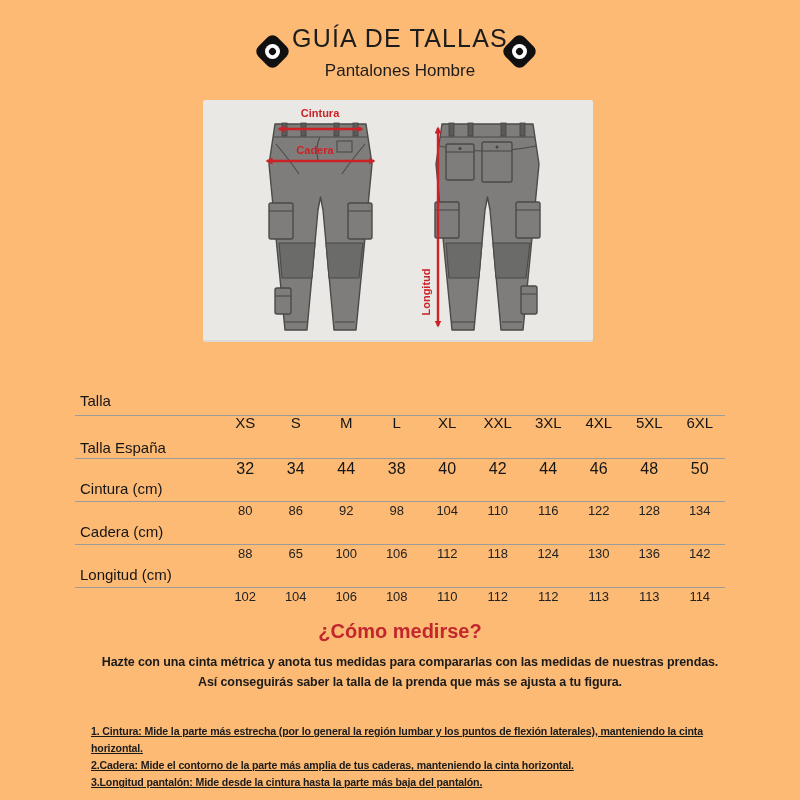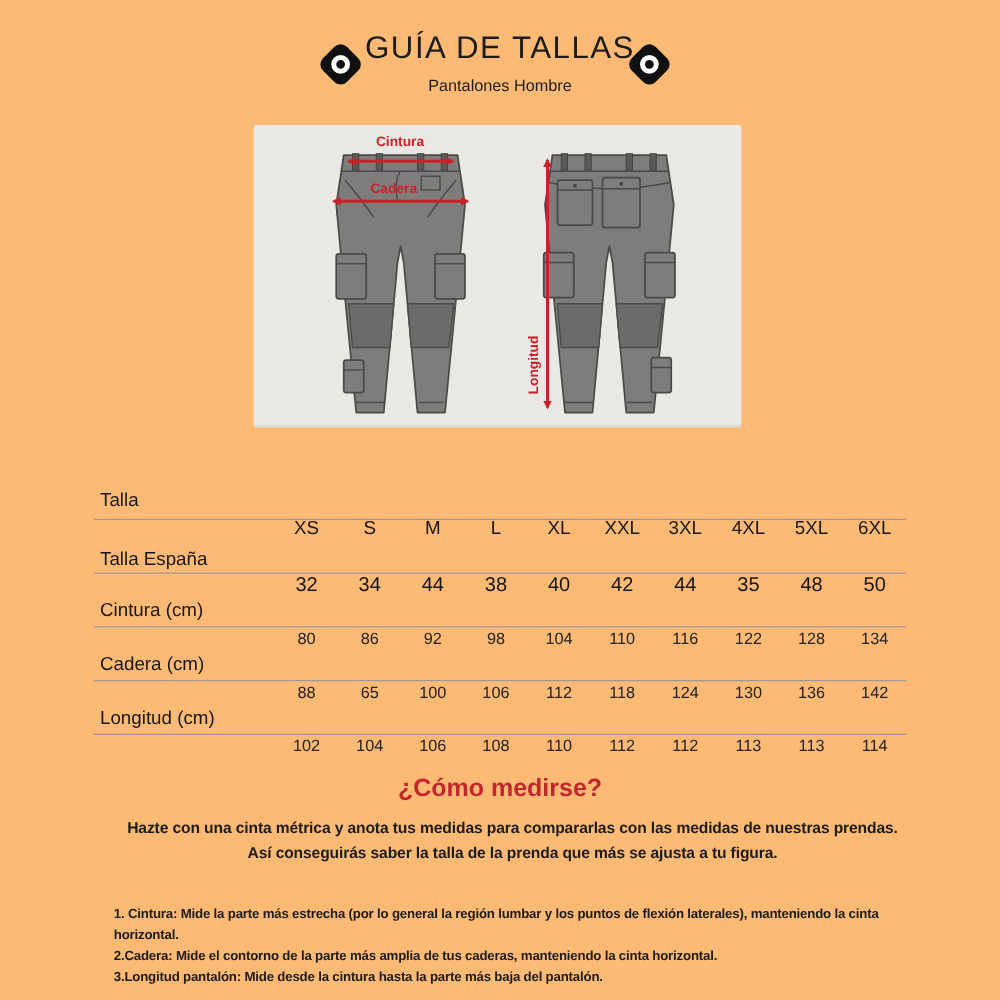"Pantalones Hombre" .subtitle { font-size: 13px -> 17px }
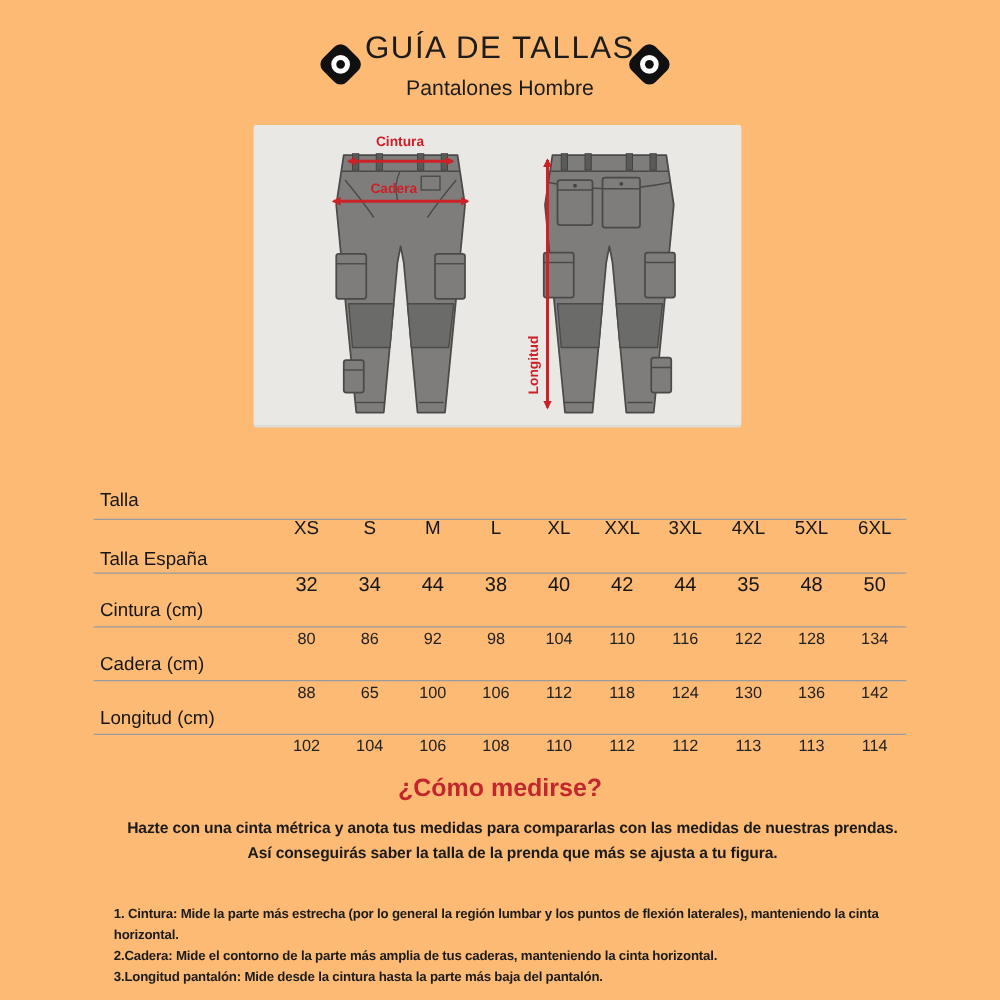"35" div.tcell { text: 35 -> 46 }
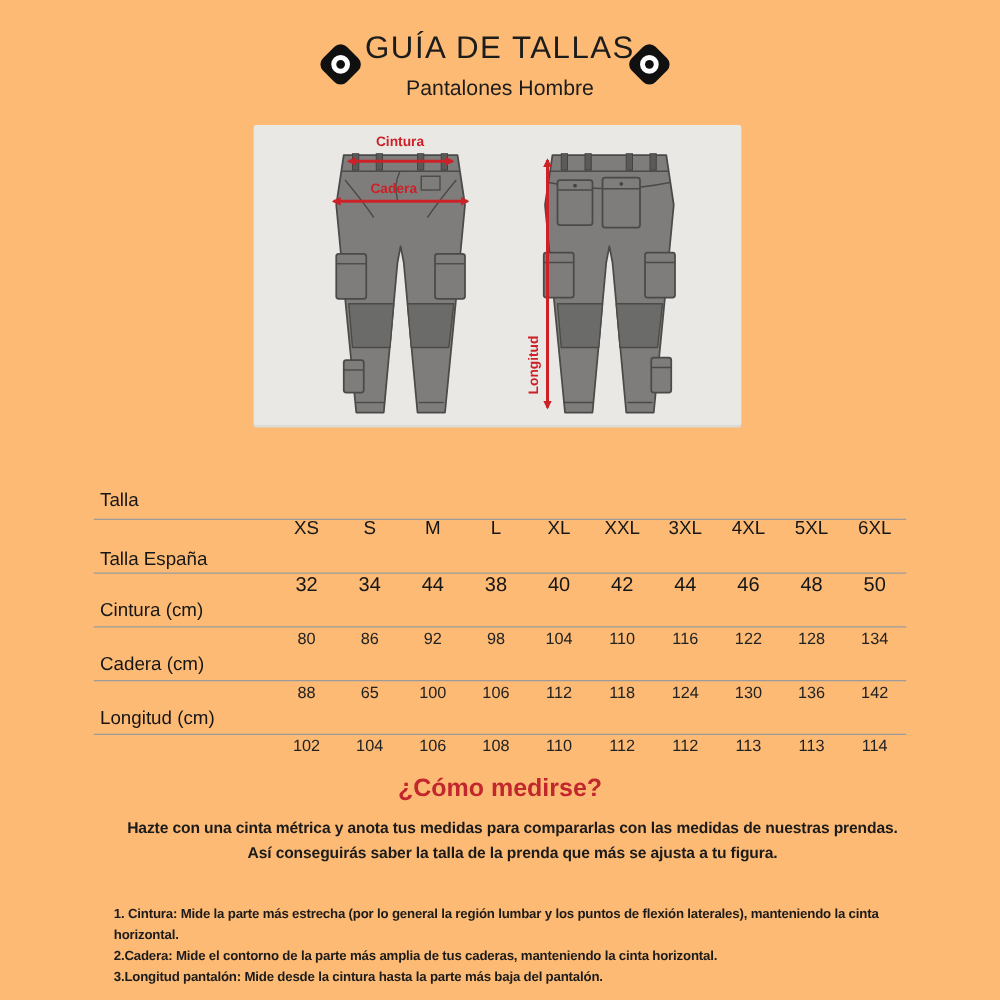"1. Cintura: Mide la parte" .footnotes { text-decoration: none -> underline }
